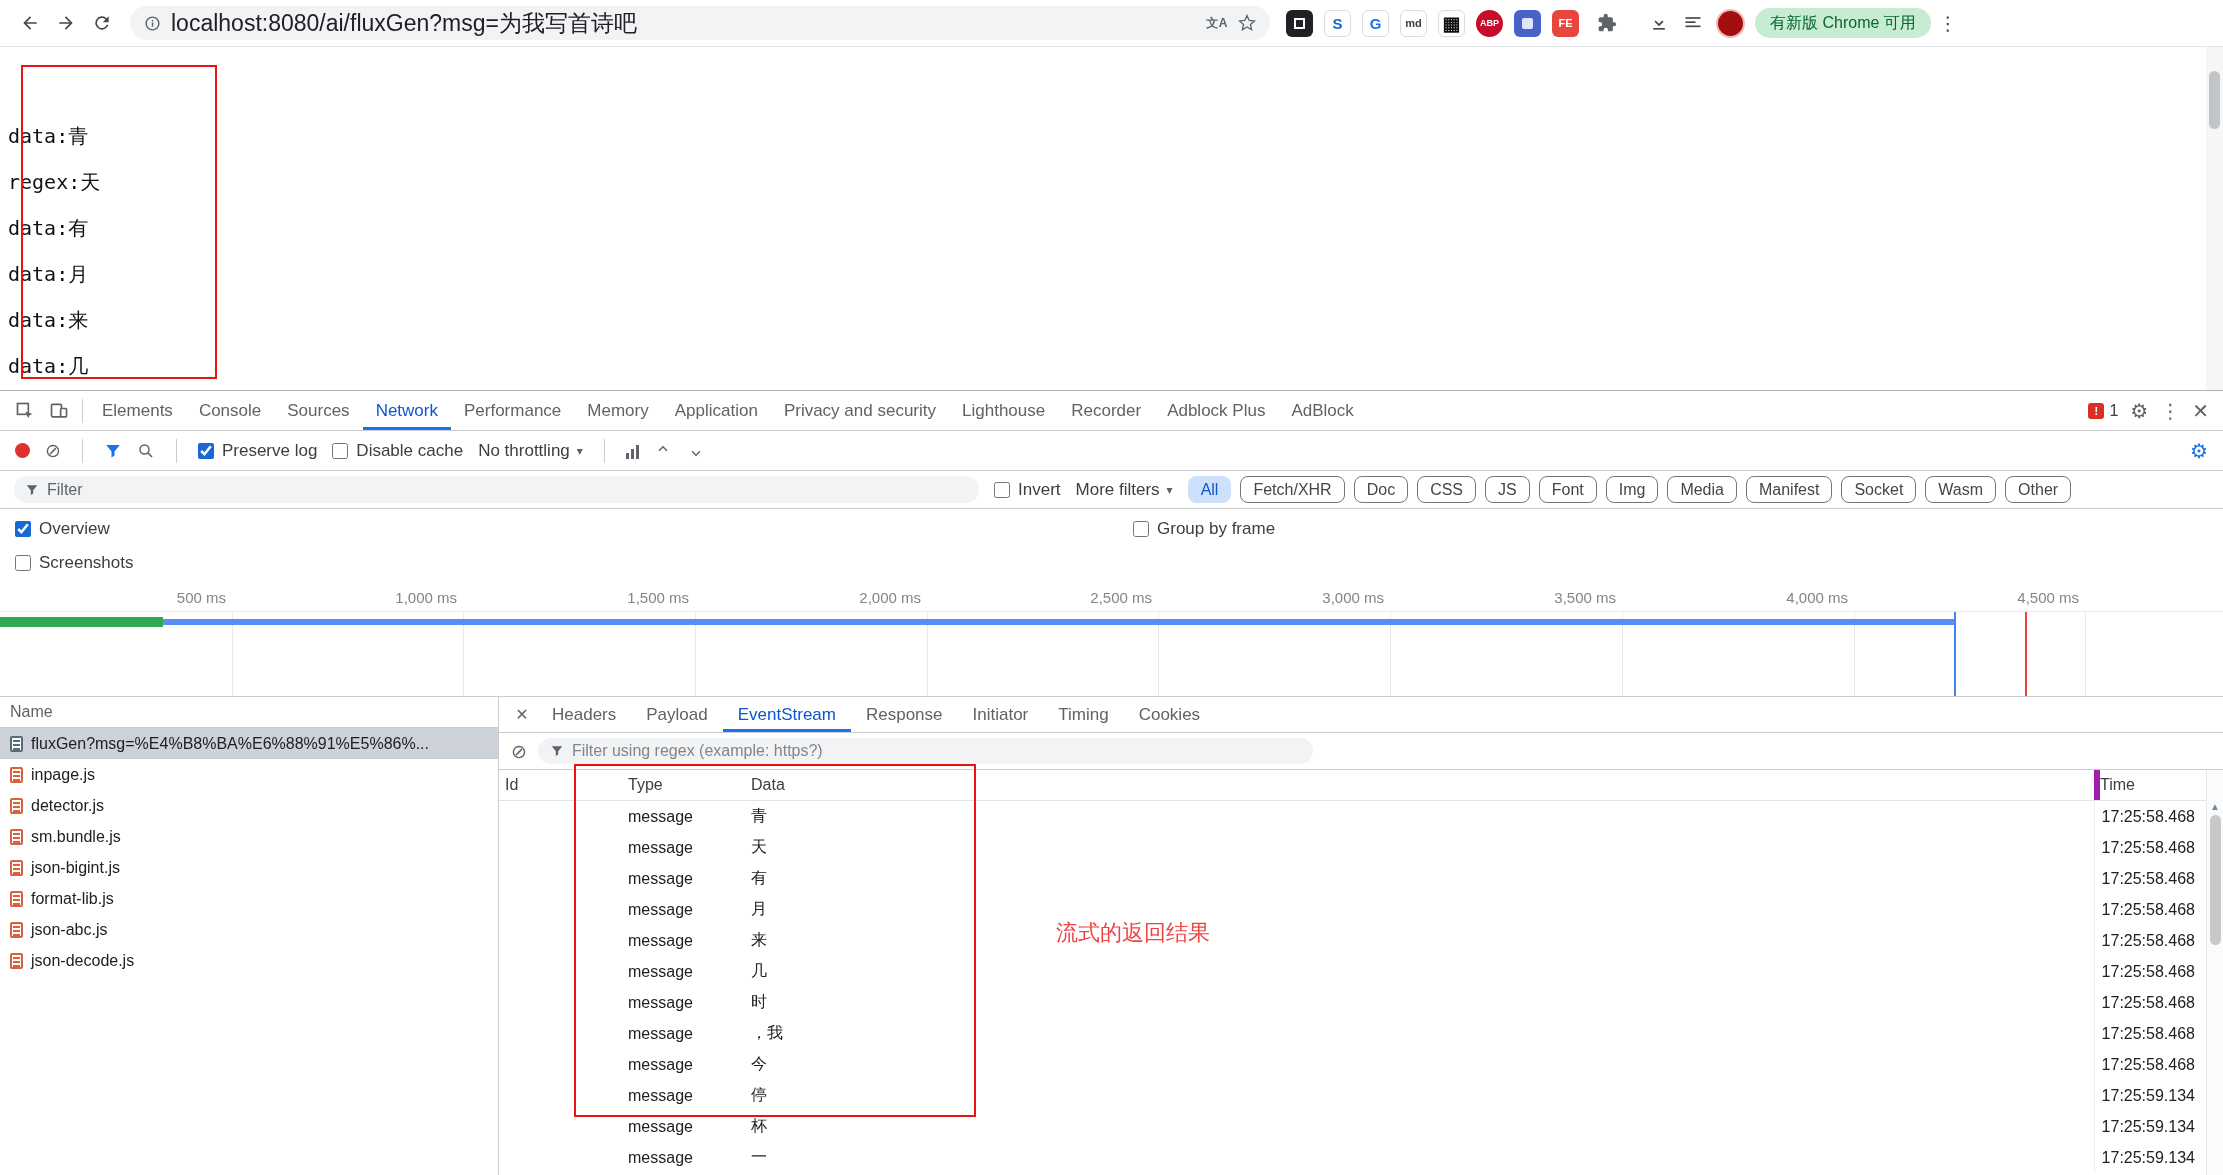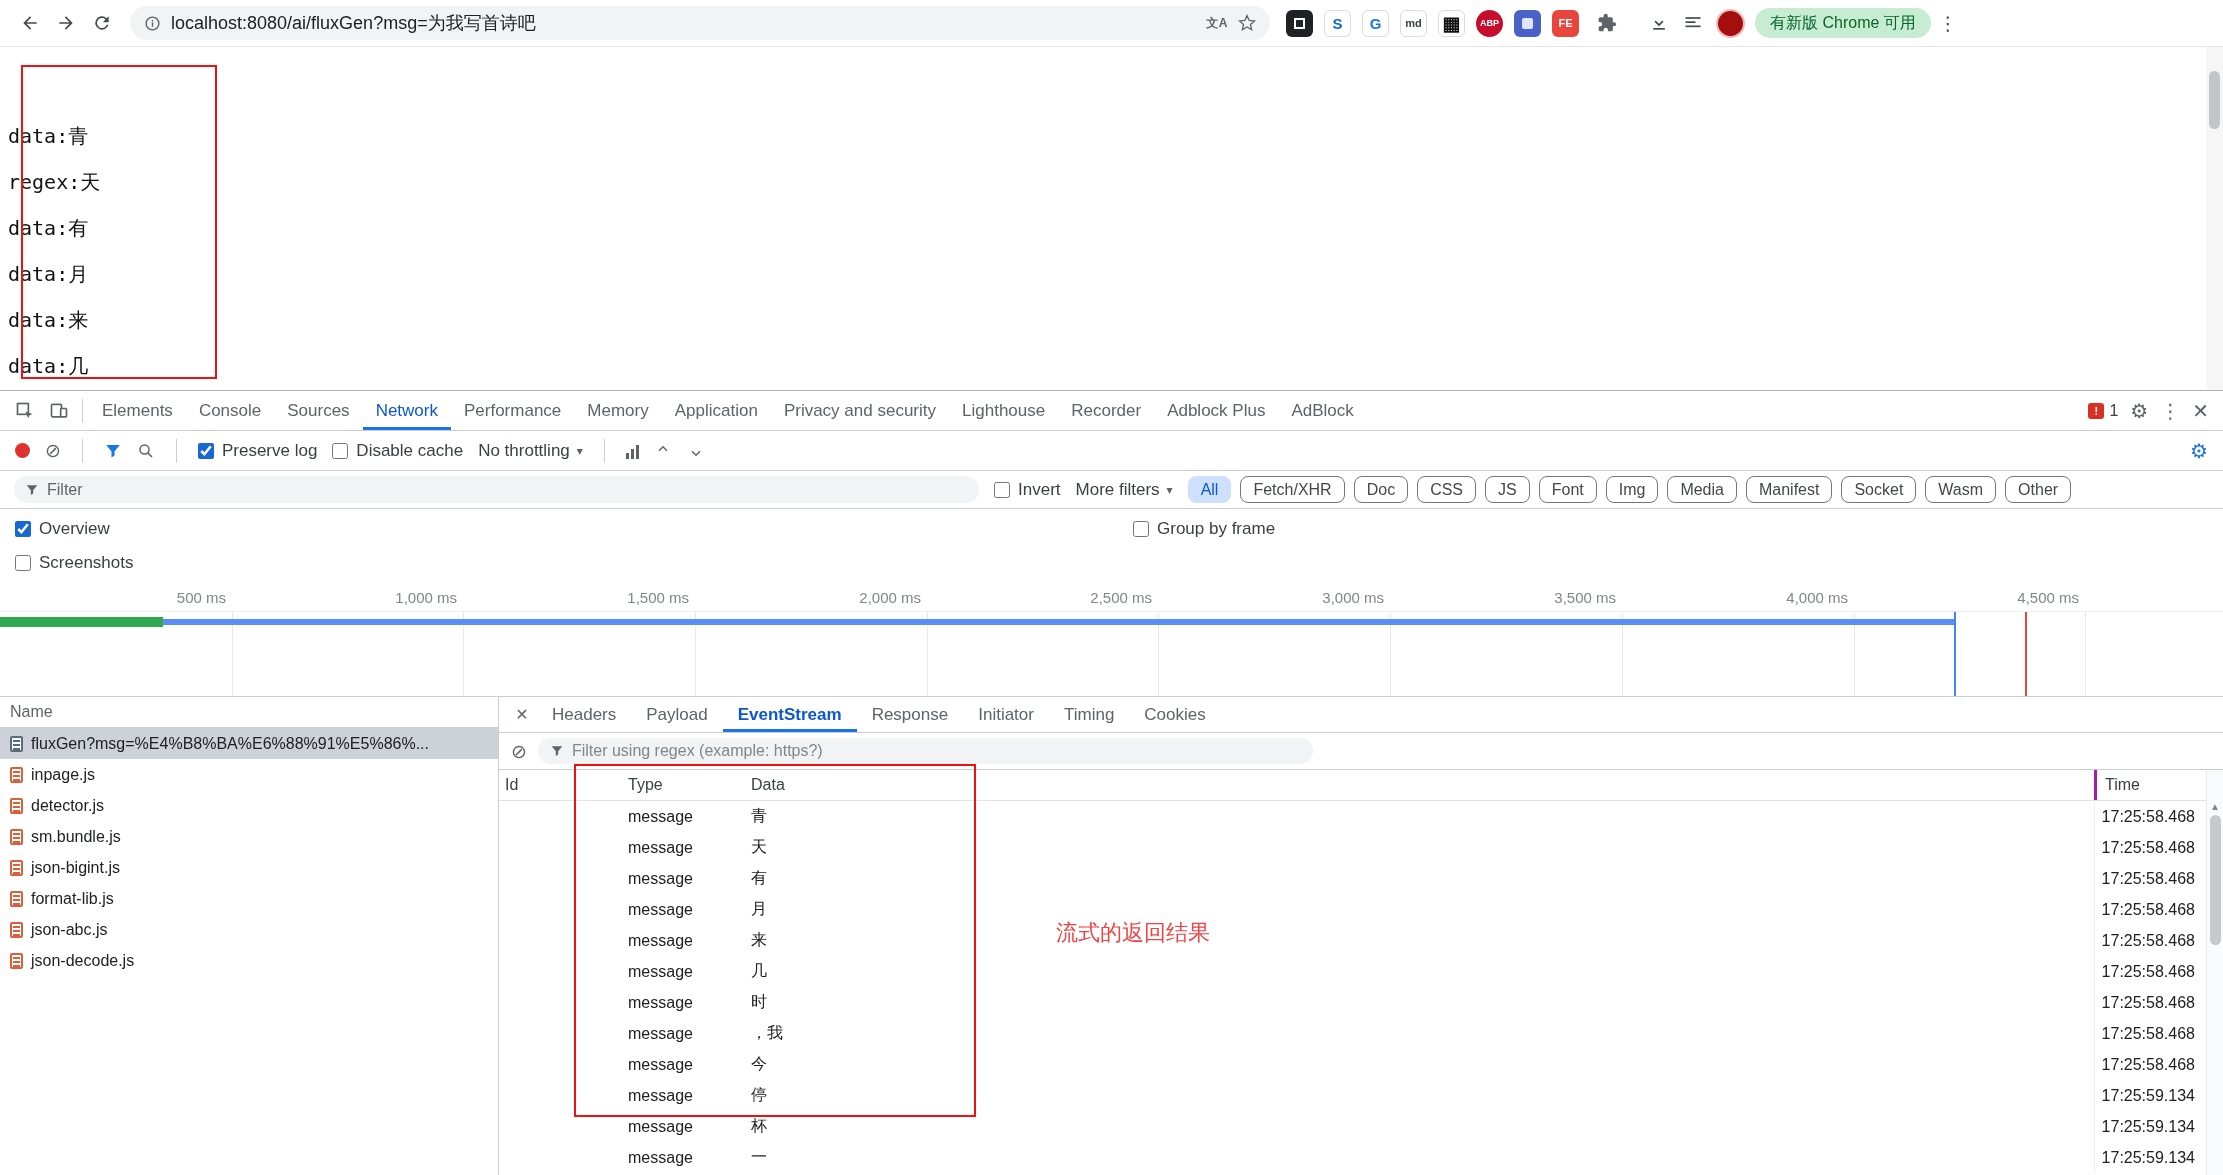"localhost:8080/ai/fluxGen?msg=为我写首诗吧" .url { font-size: 18px -> 23px }
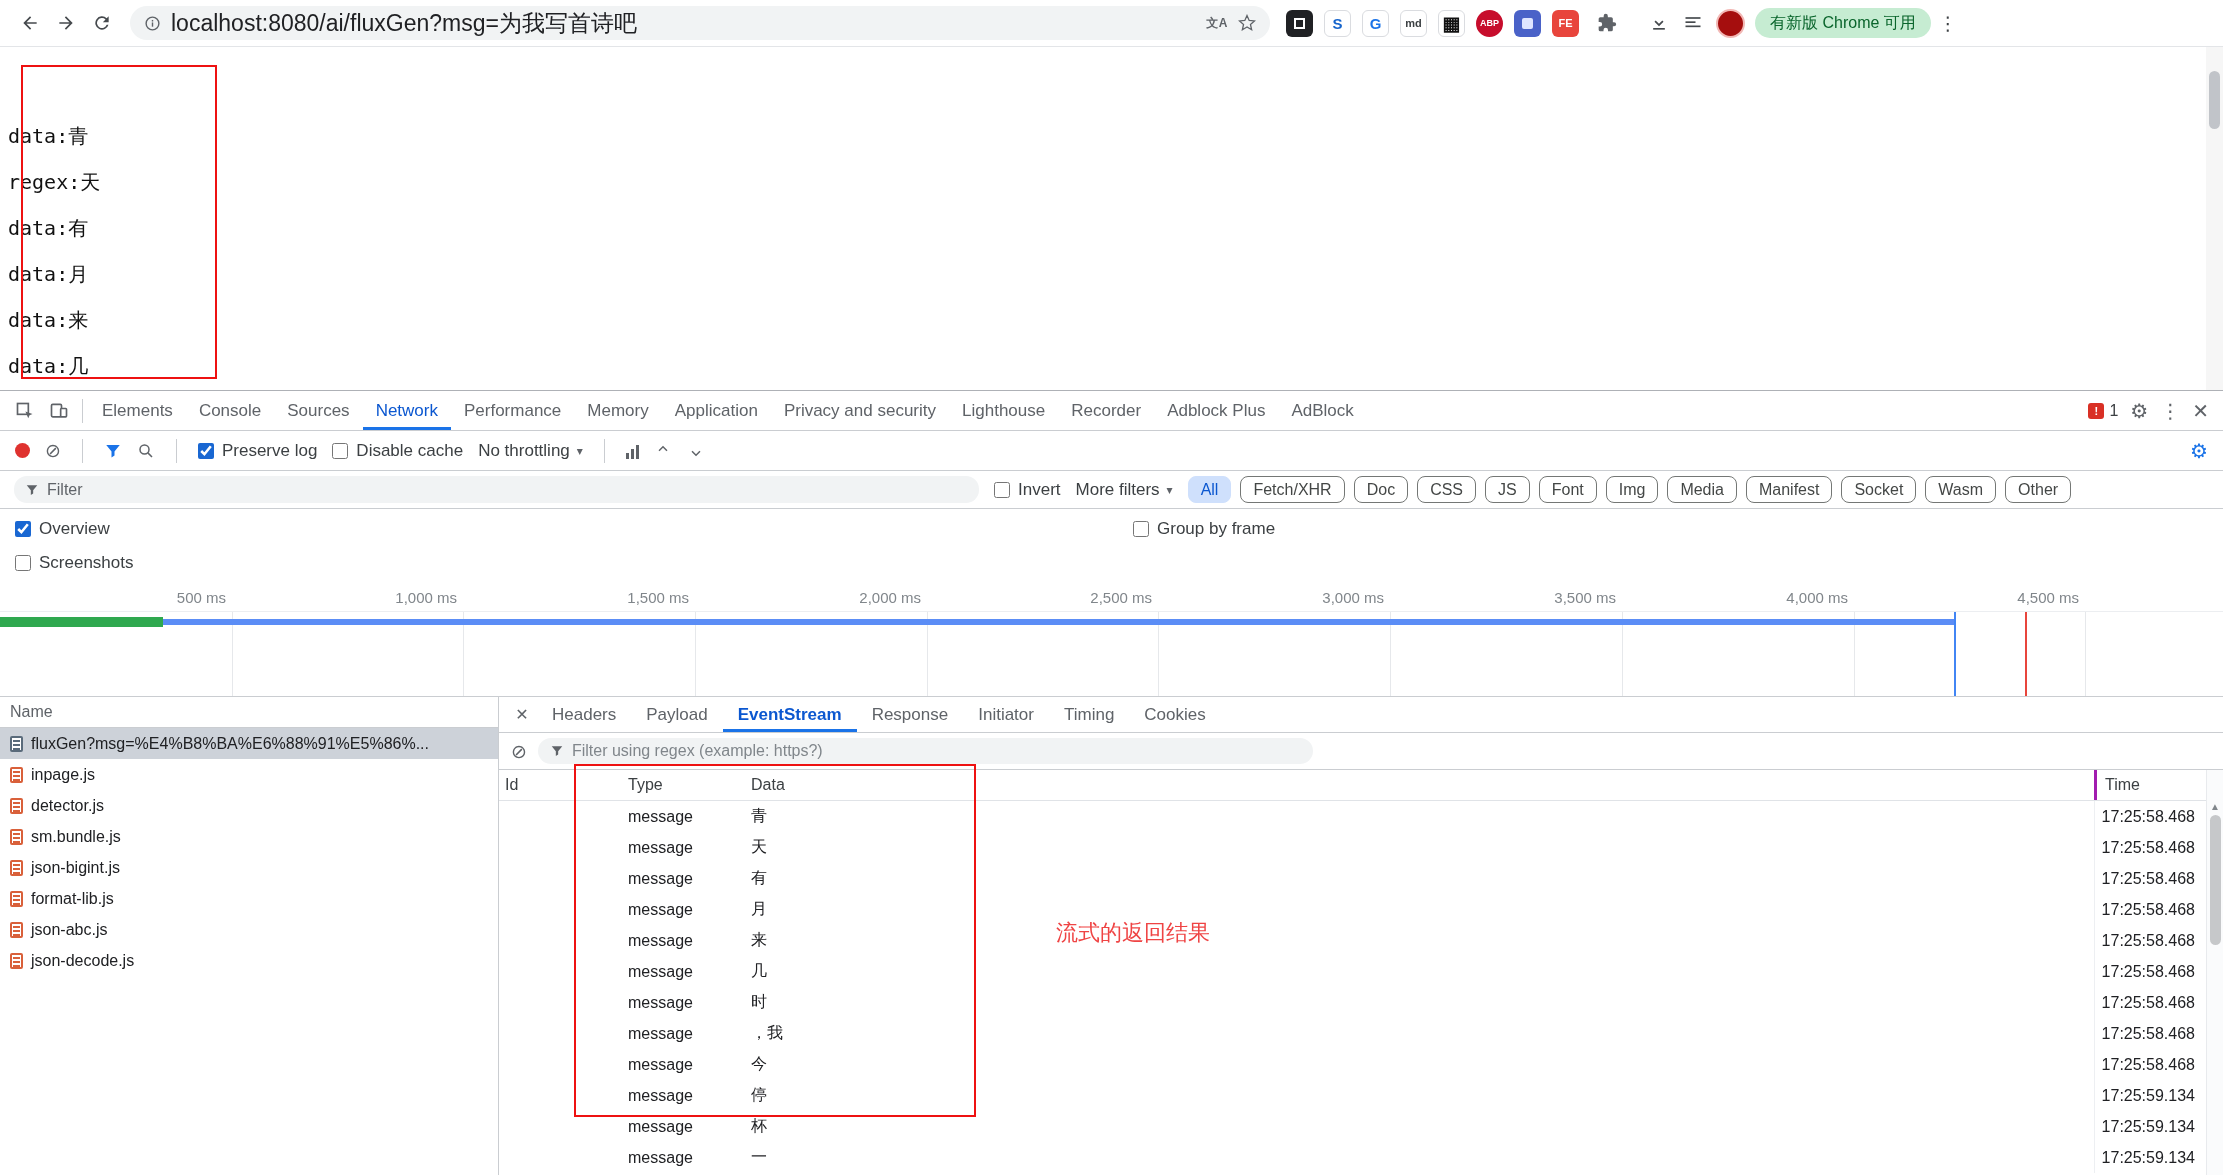"EventStream" .ddtab.active { font-weight: bold -> none }
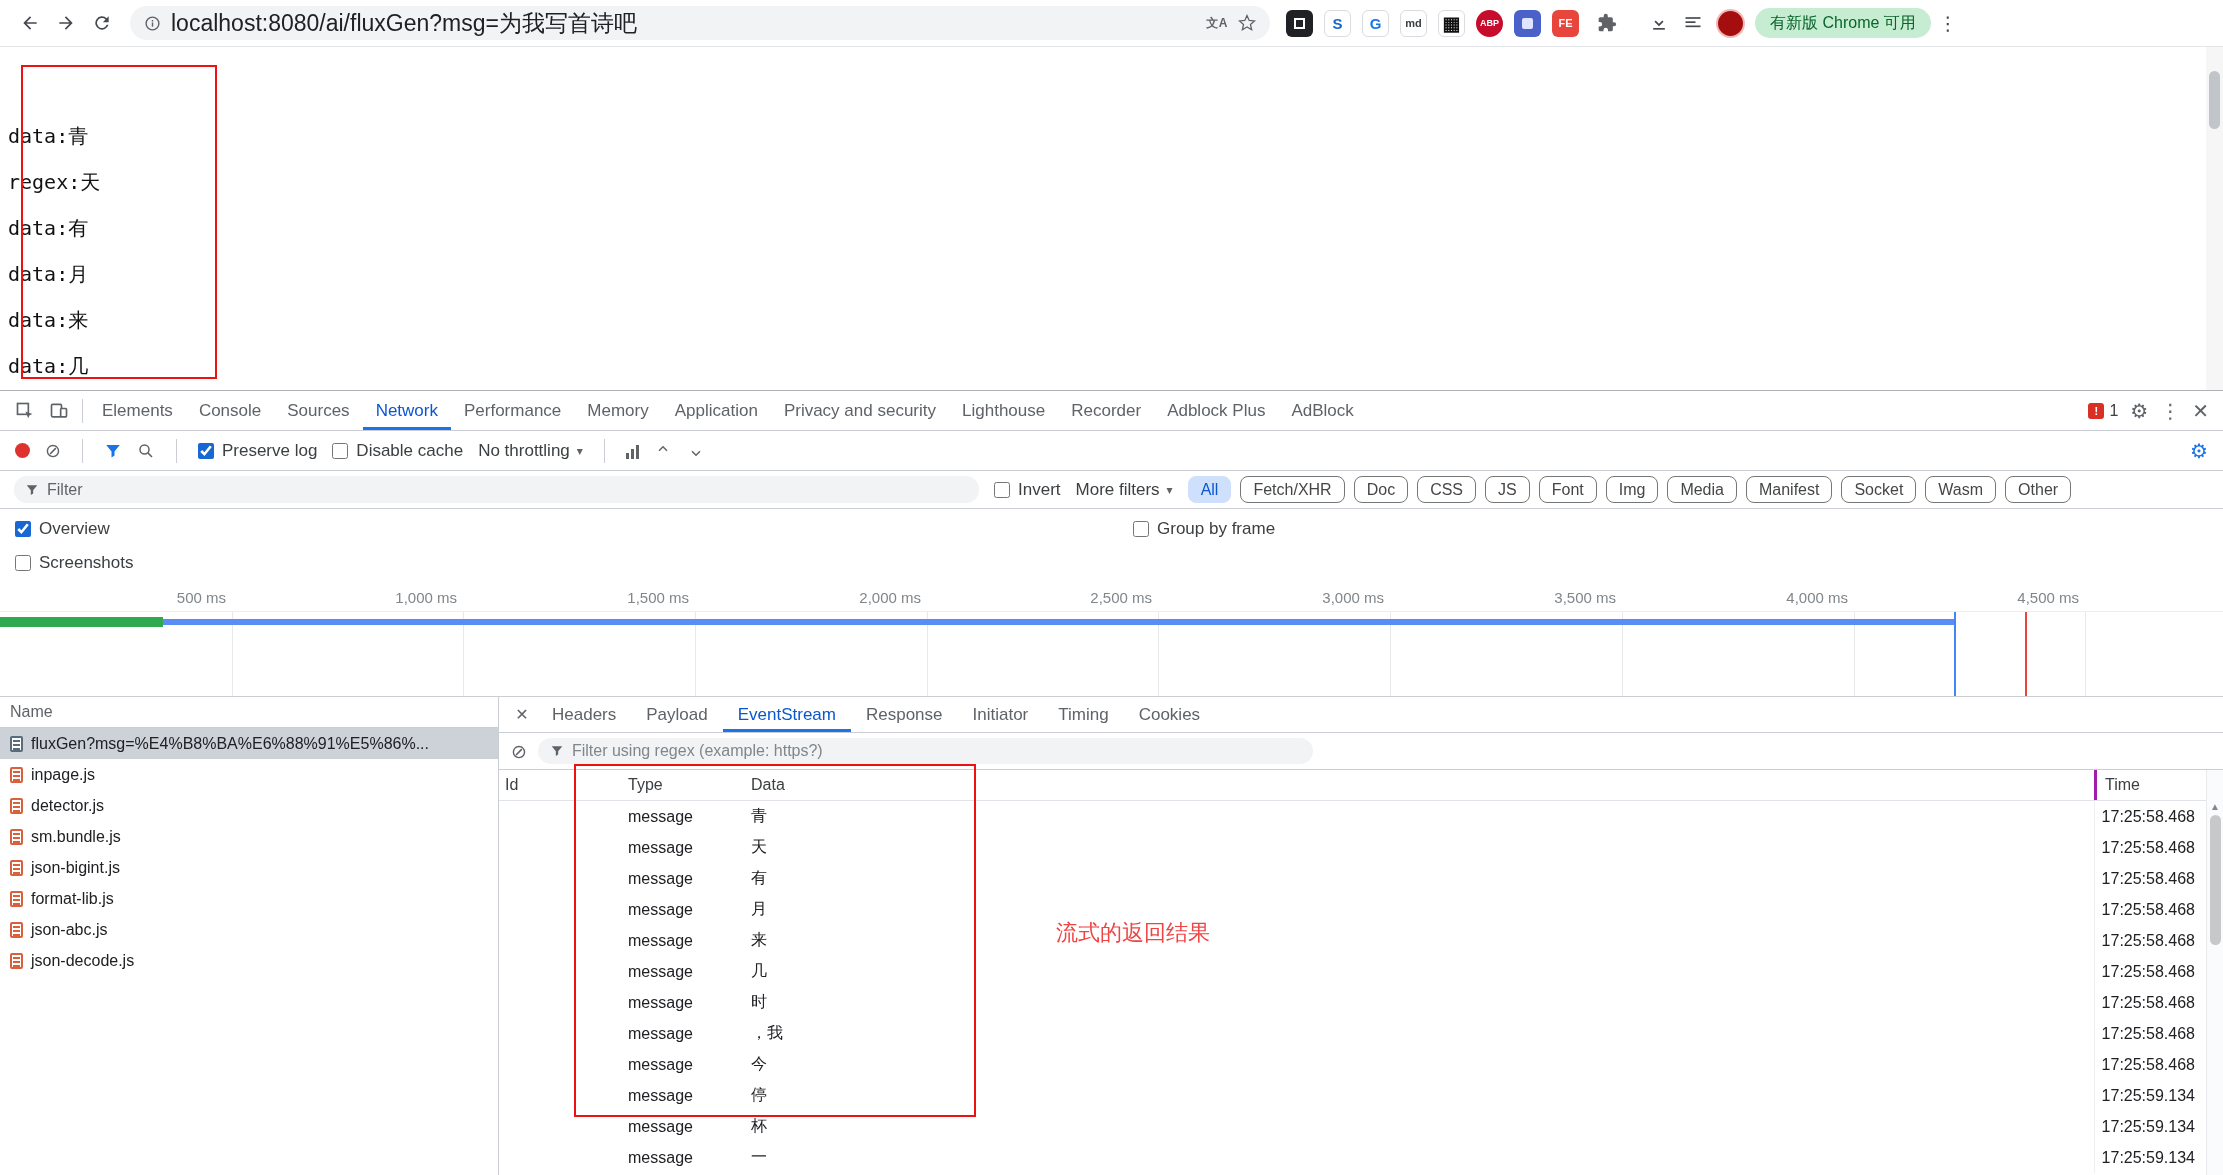"Time" .t-hd { border-left: 3px solid #a21caf -> 6px solid #a21caf; padding-left: 8px -> none }
